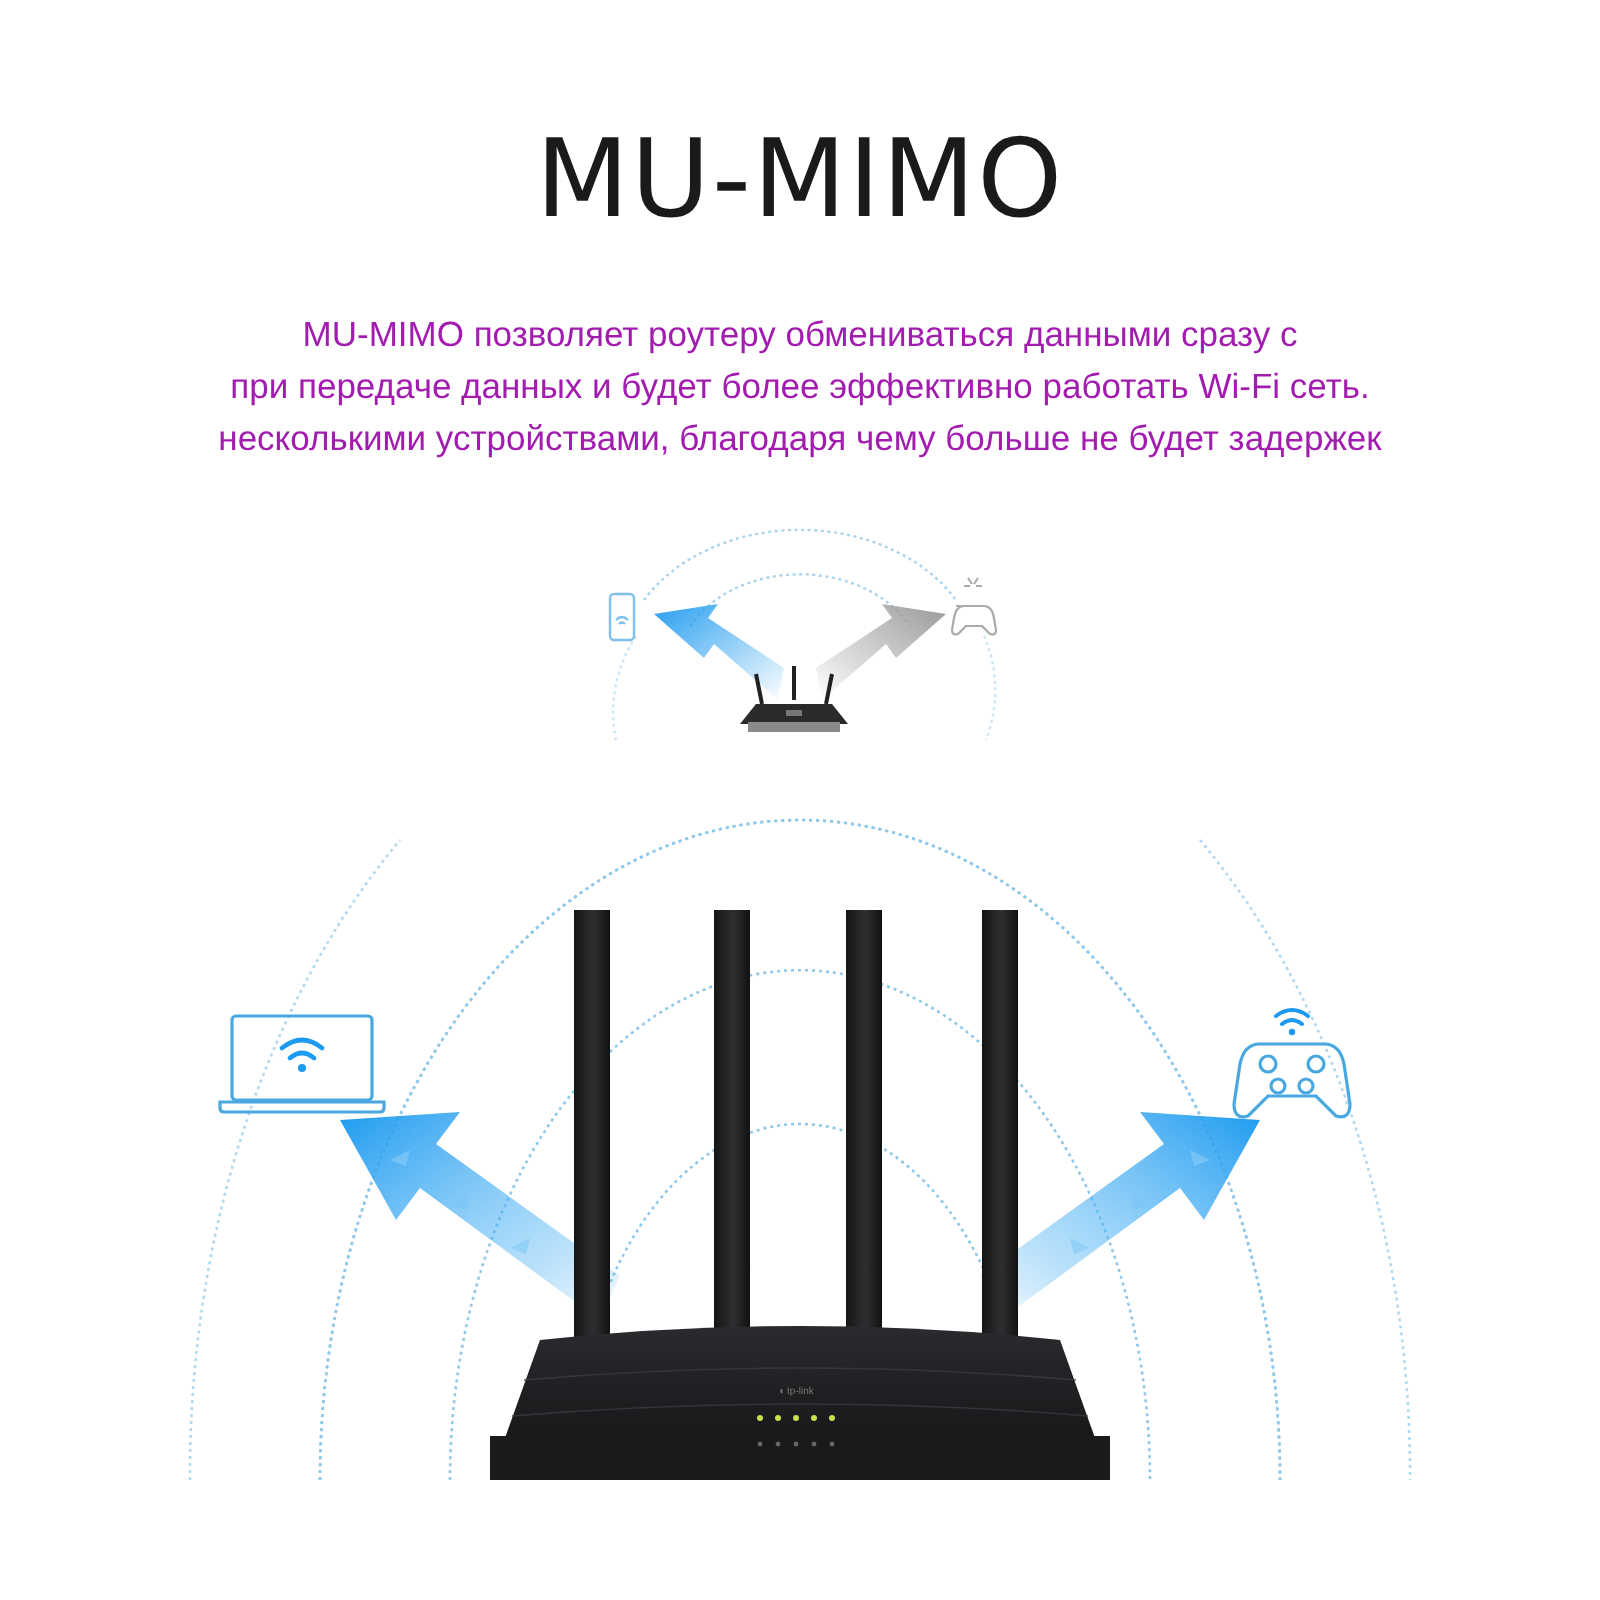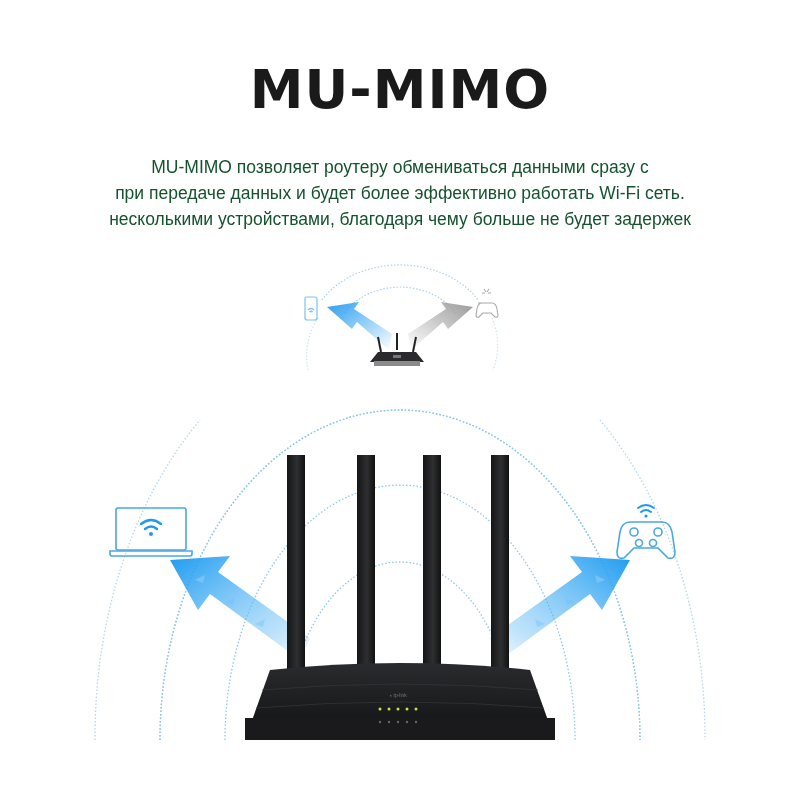"MU-MIMO" .title { font-weight: 700 -> 400 }
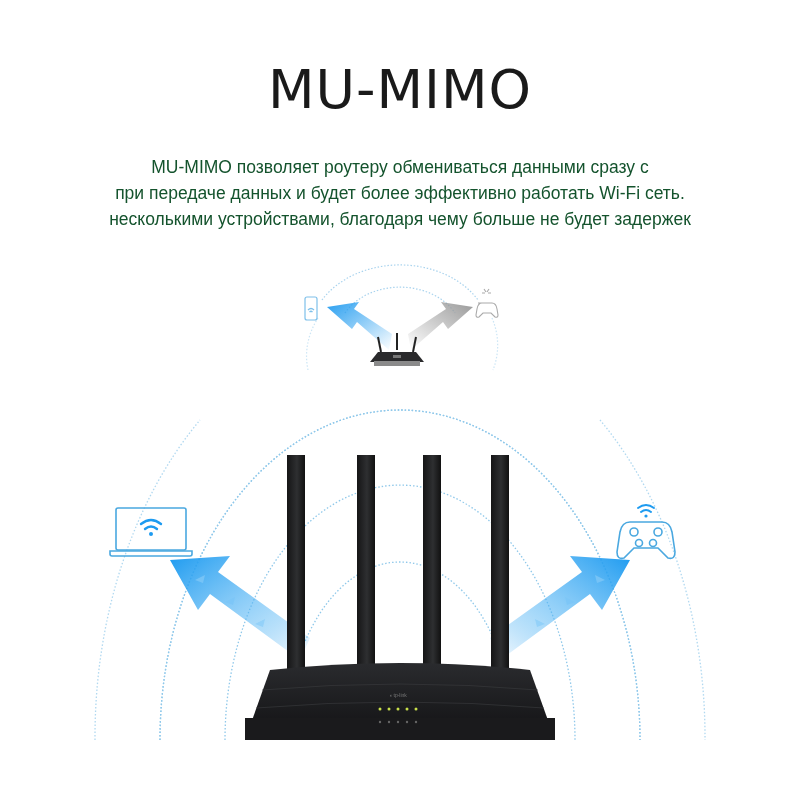"MU-MIMO позволяет роутеру обмениваться" .desc { color: #14532d -> #a21caf }
